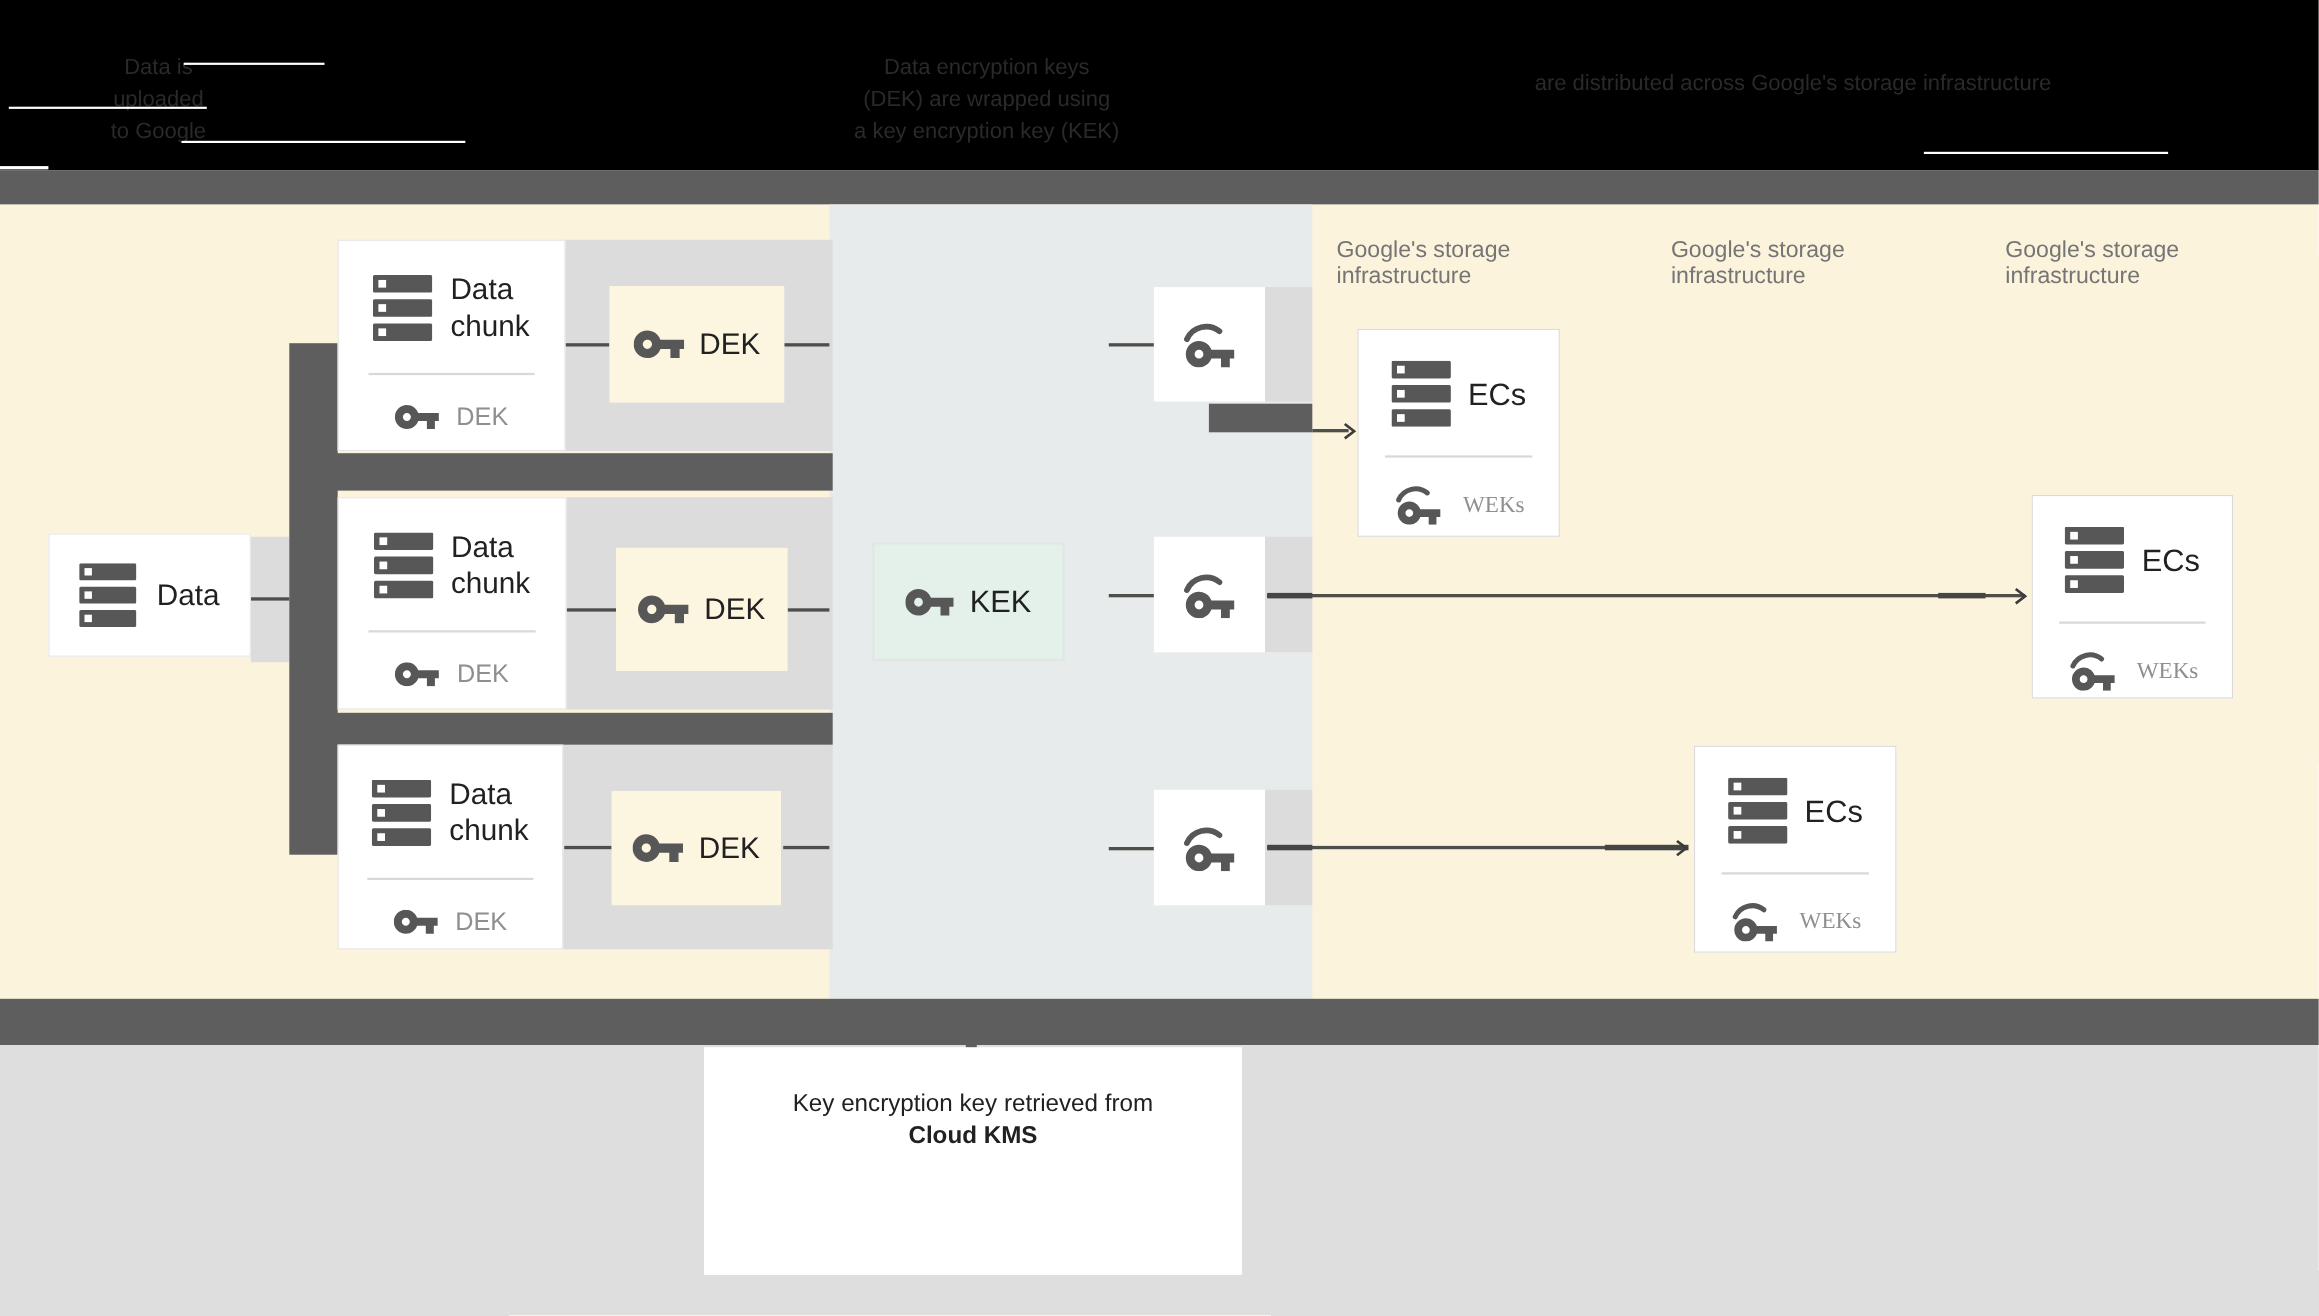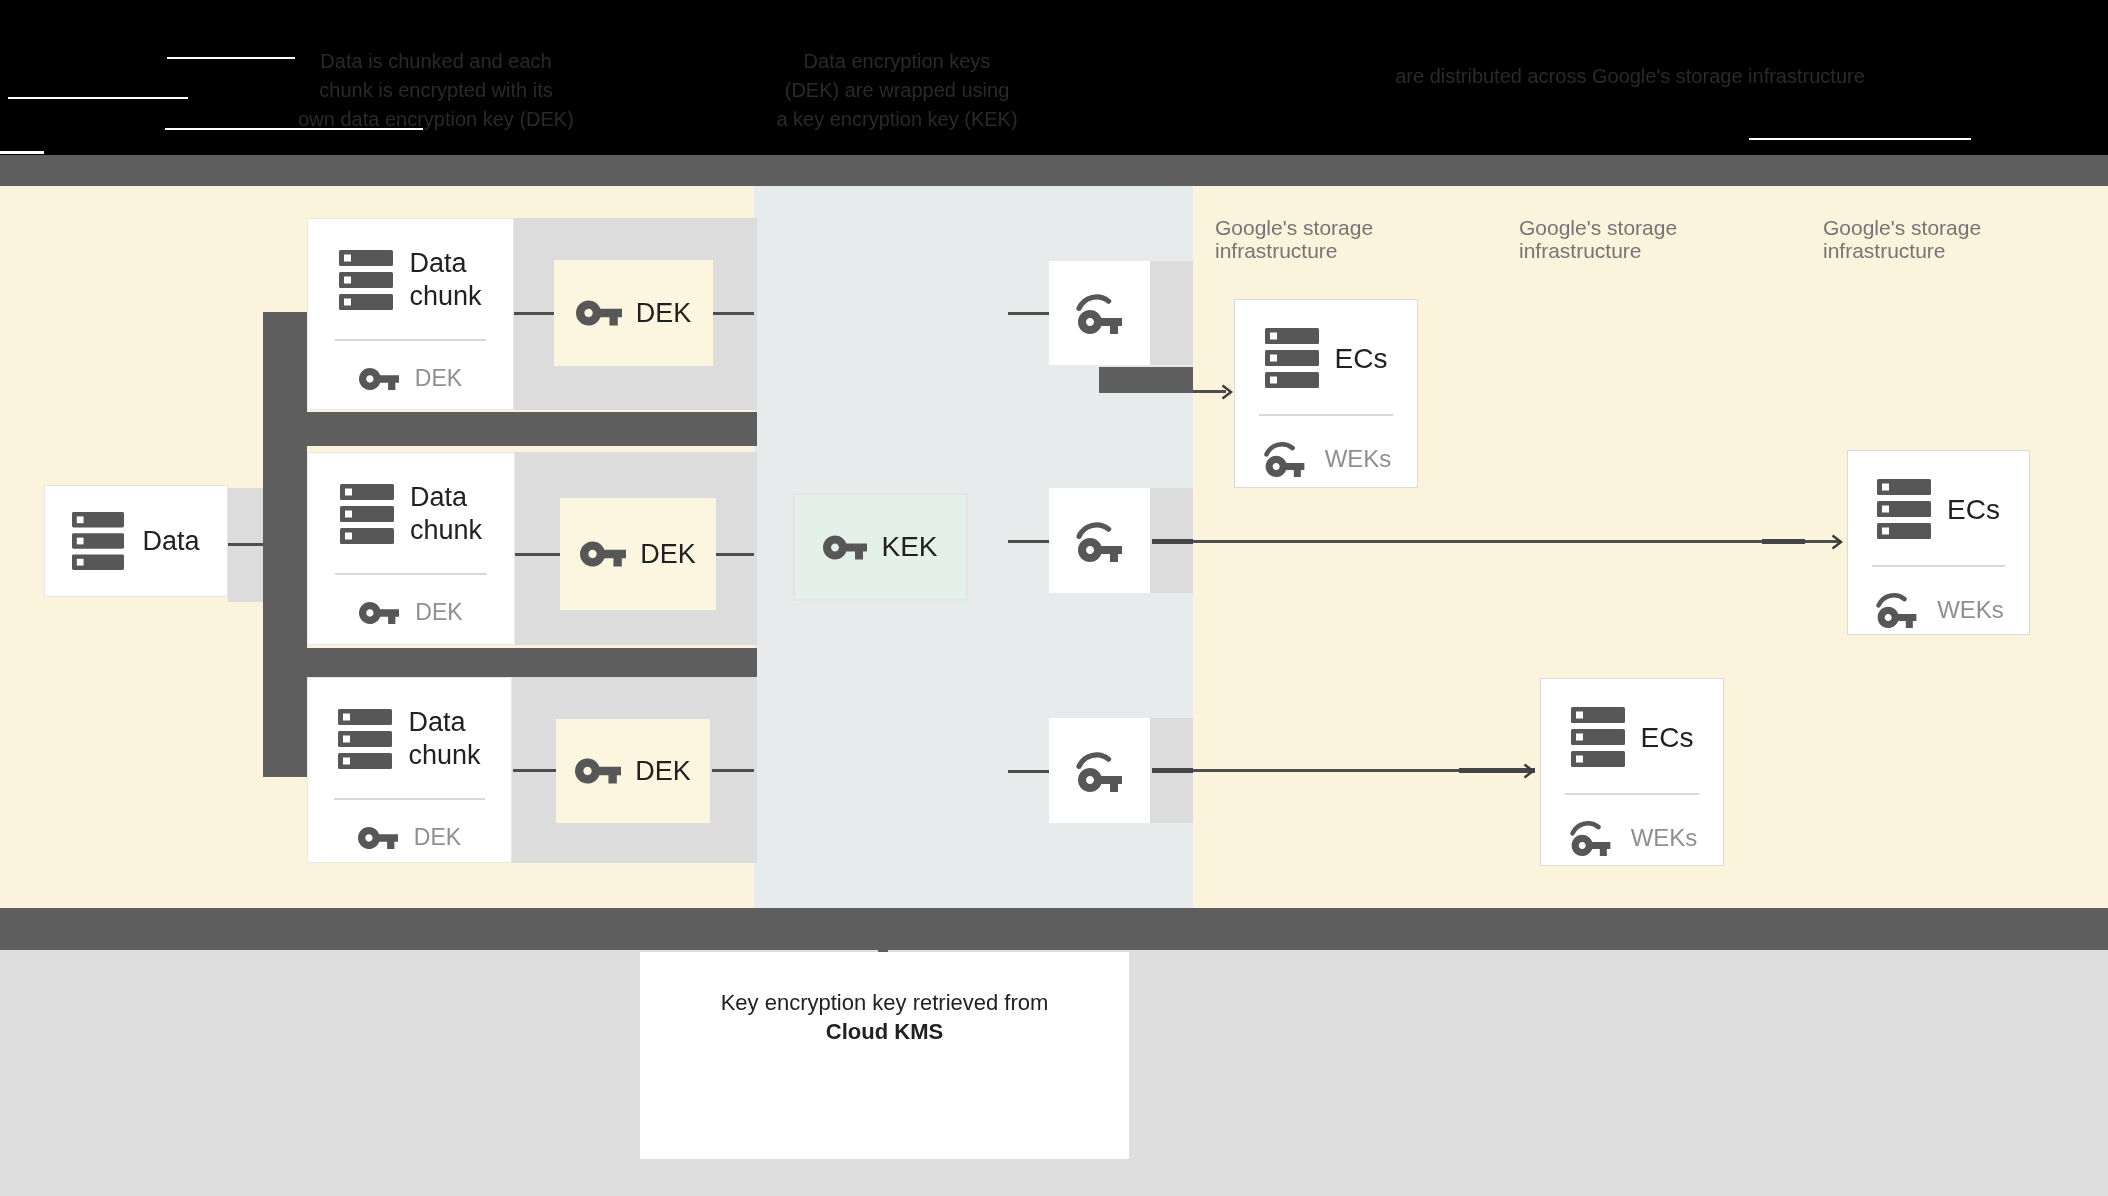"Data is" div.bcol { html: none -> <div> <div>Data is</div> <div>uploaded</div> <div>to Google</div> </div> }
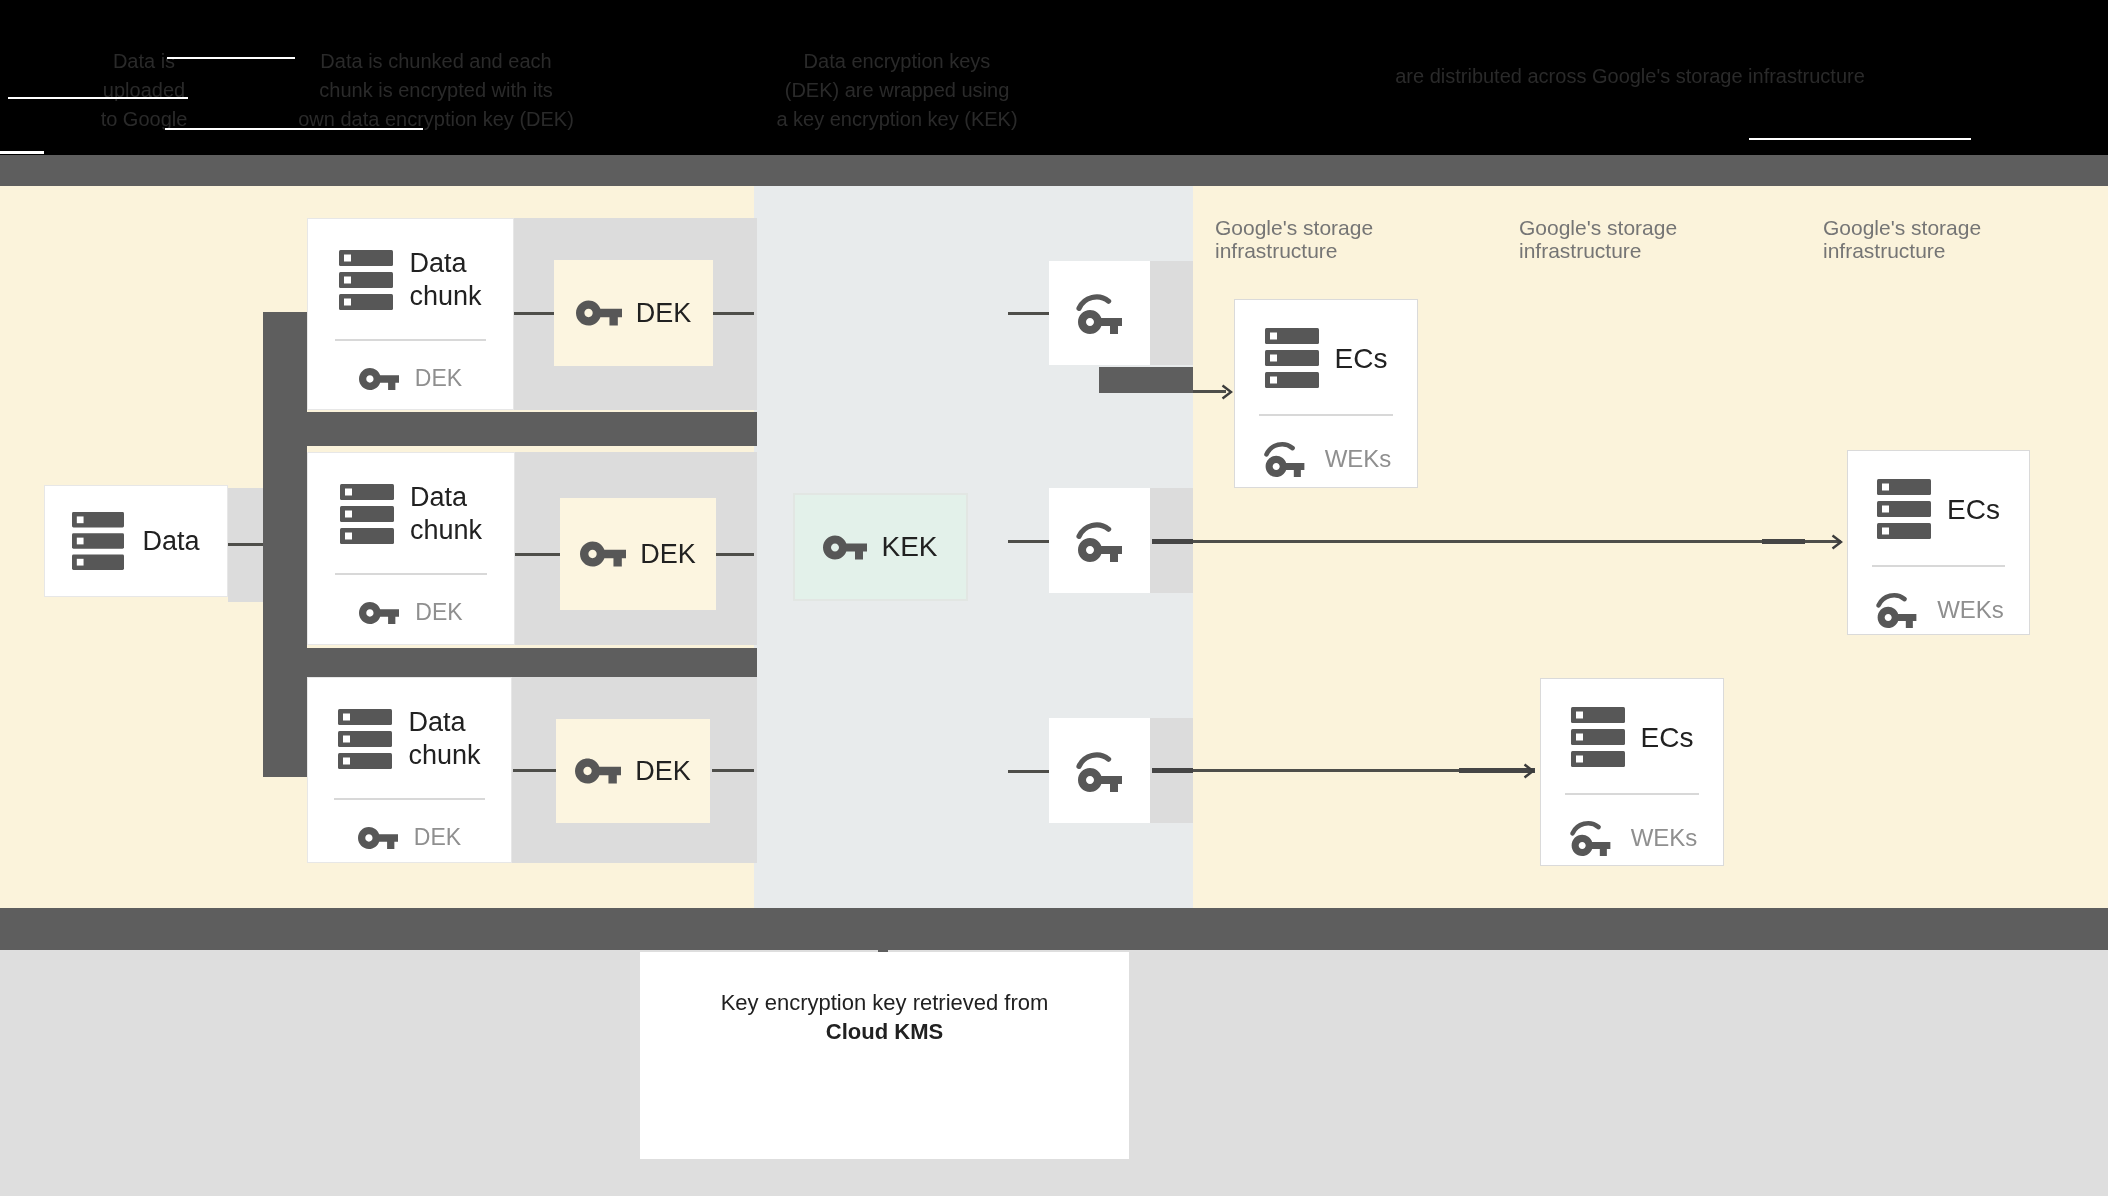"Data is chunked and each" div.bcol { html: <div> <div>Data is chunked and each</div> <div>chunk is encrypted with its</div> <div>own data encryption key (DEK)</div> </div> -> none }
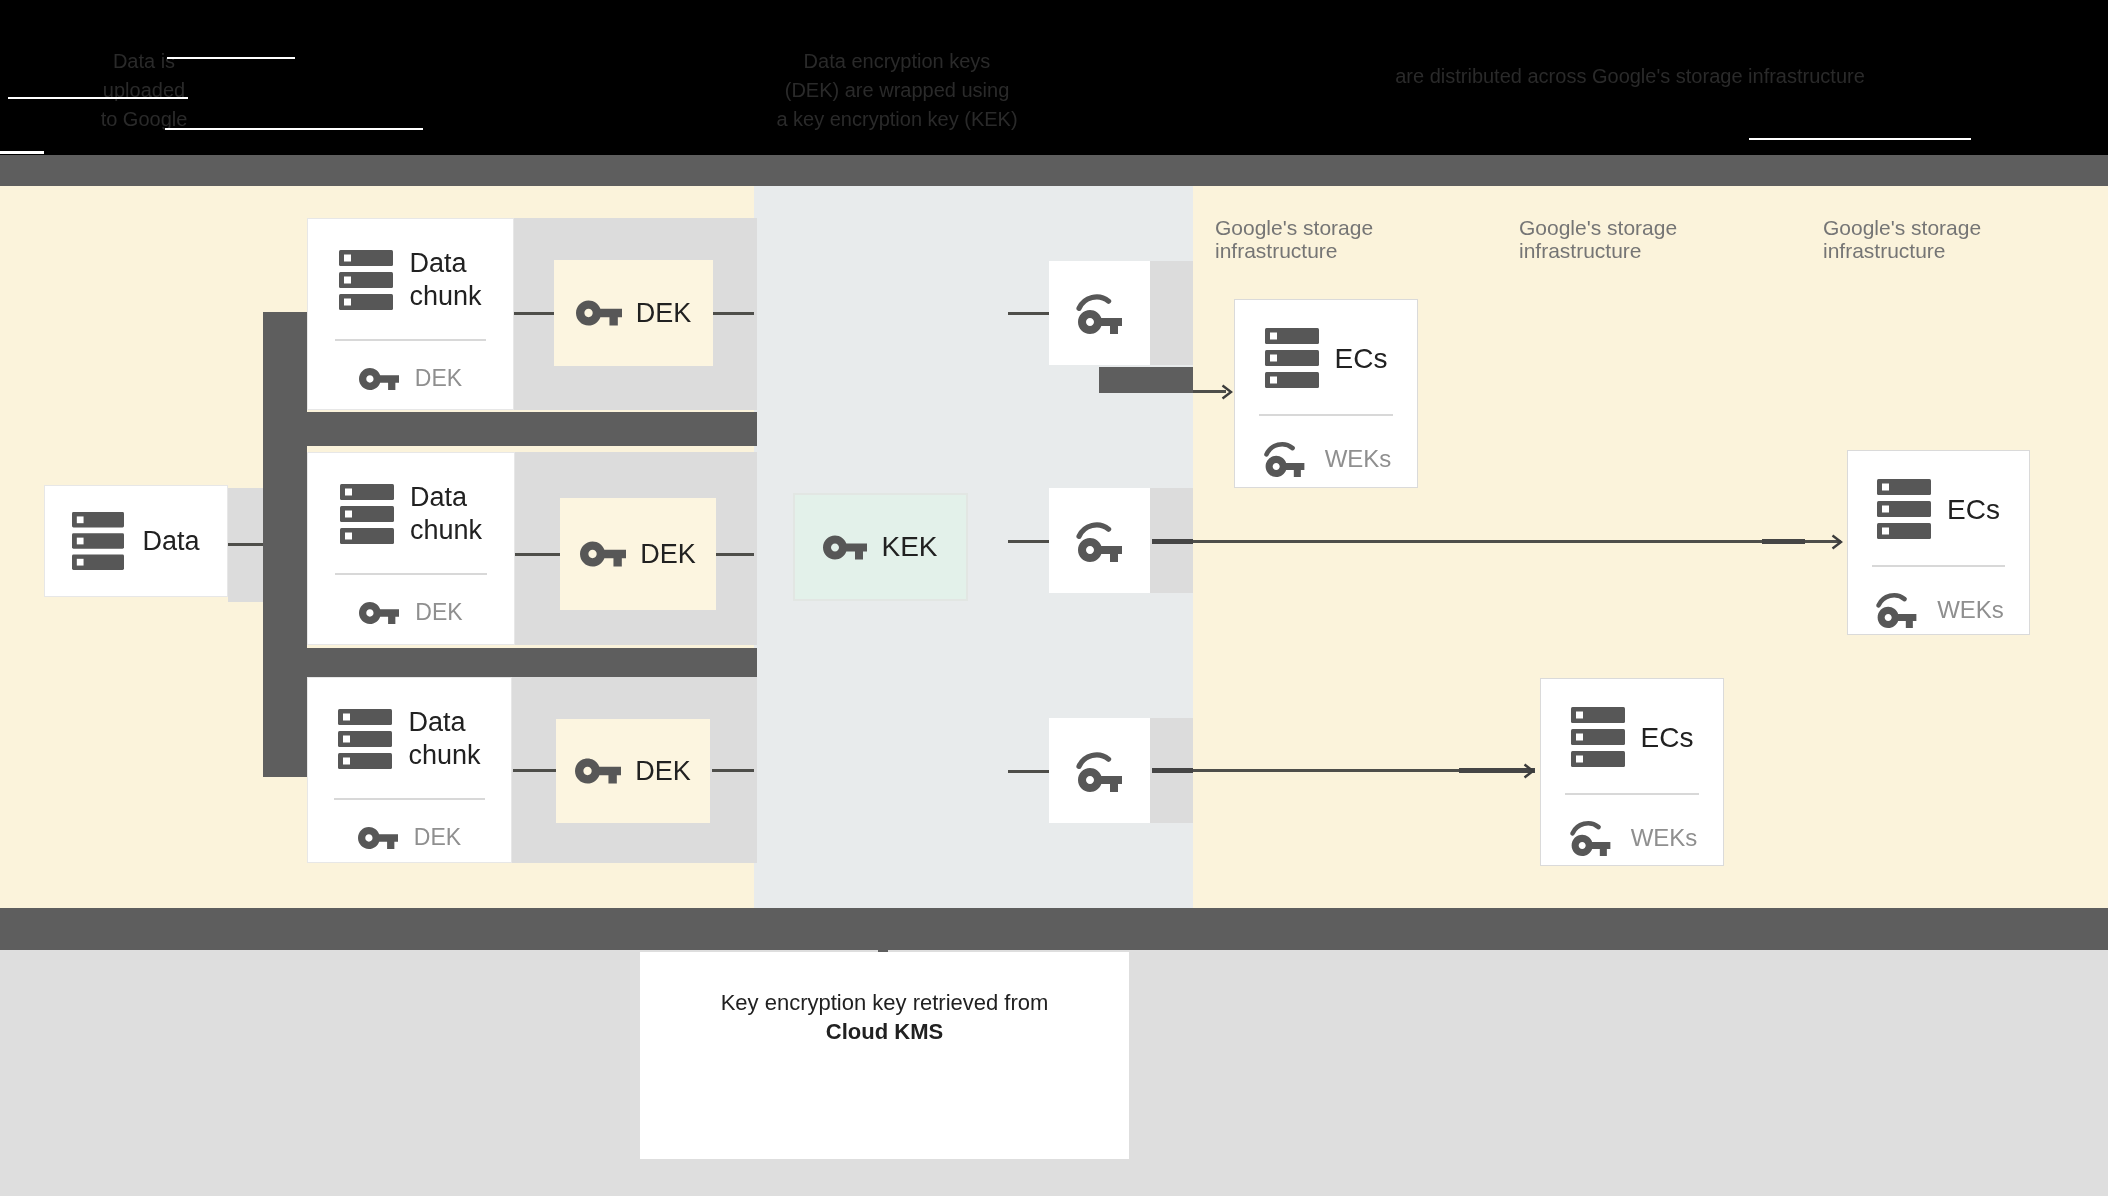"WEKs" .ecsbox .subrow .t { font-family: none -> Liberation Serif, serif; font-size: 24px -> 21px }
